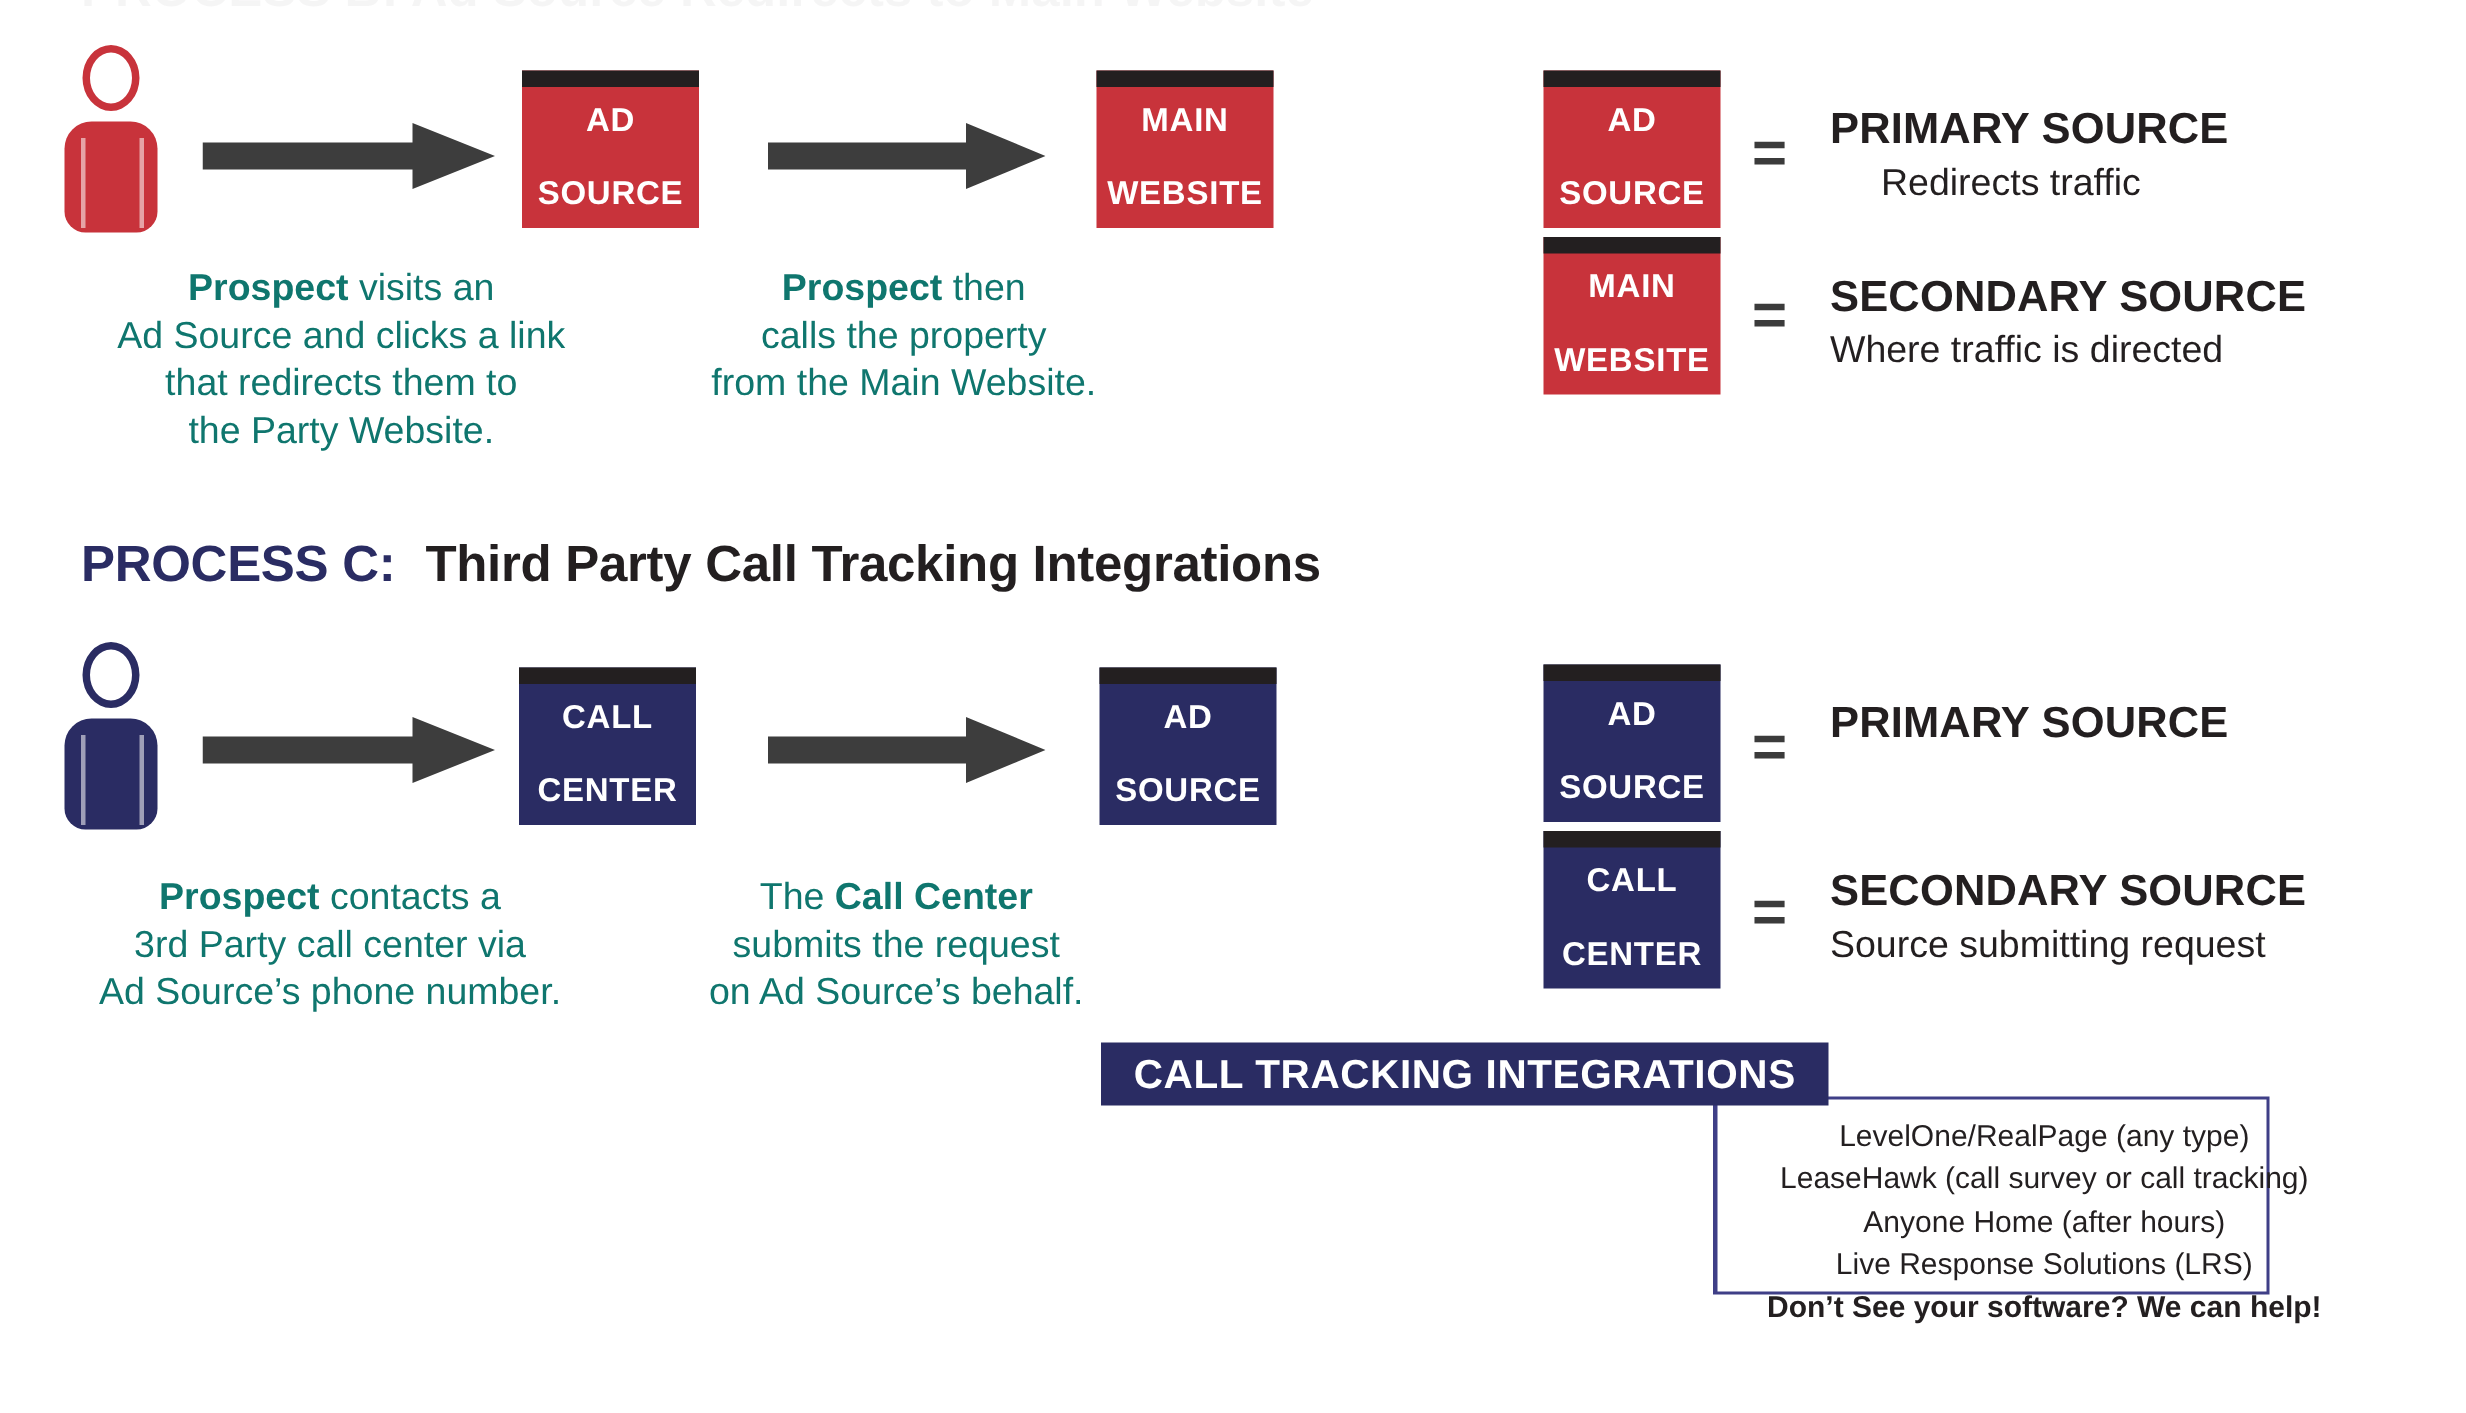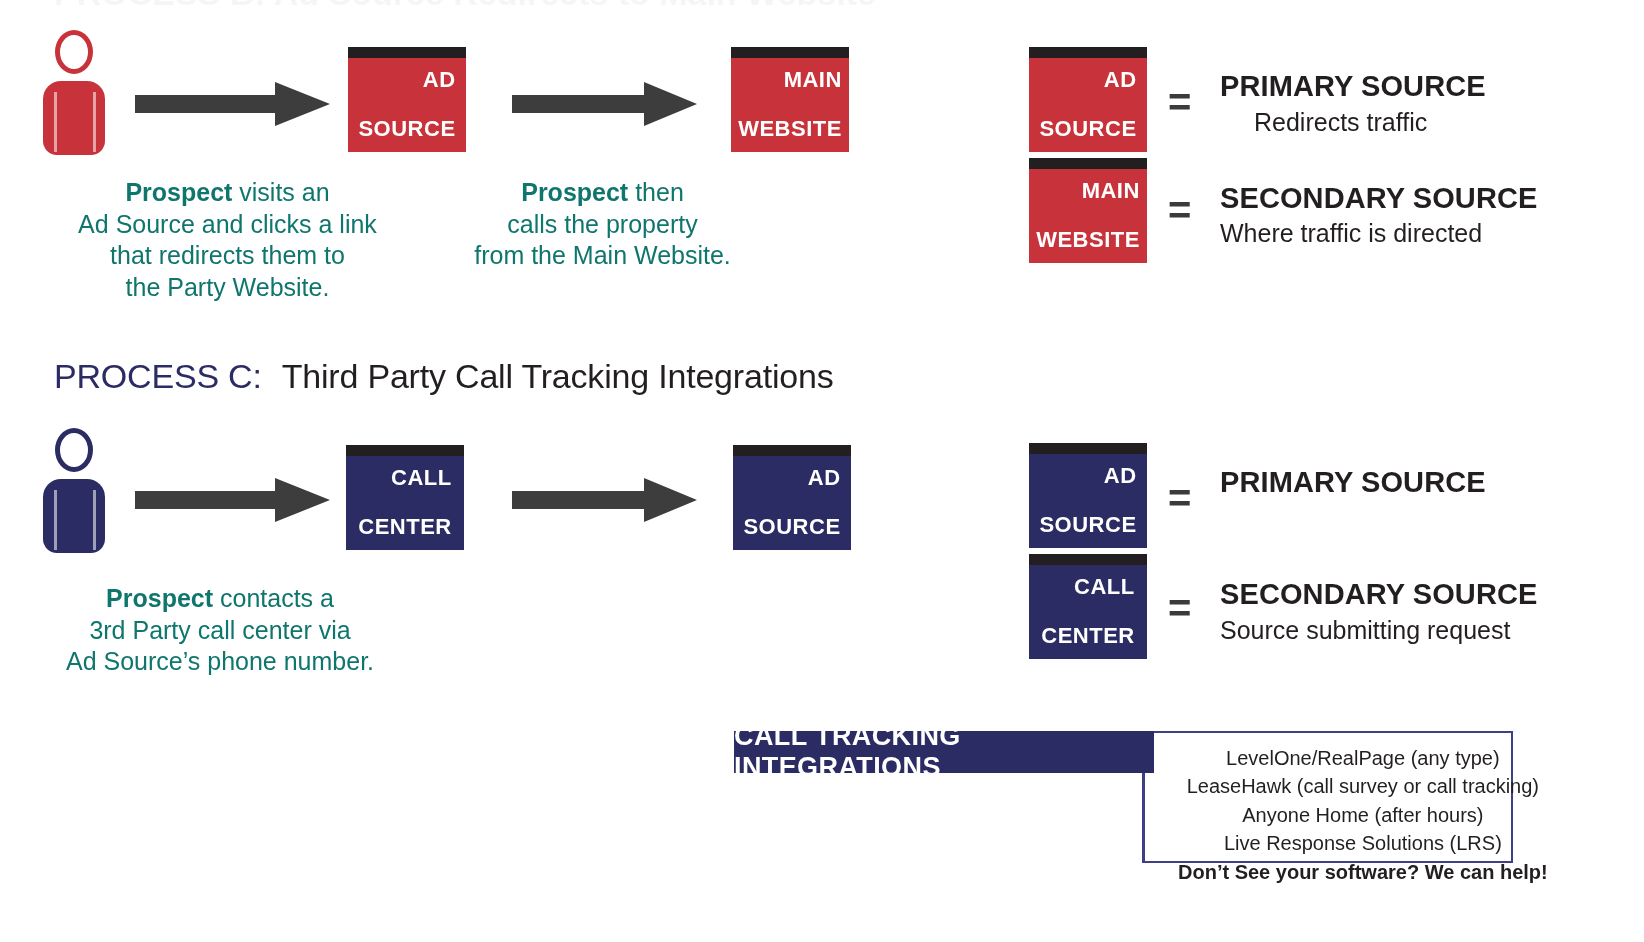"AD" .node span { text-align: right -> none }
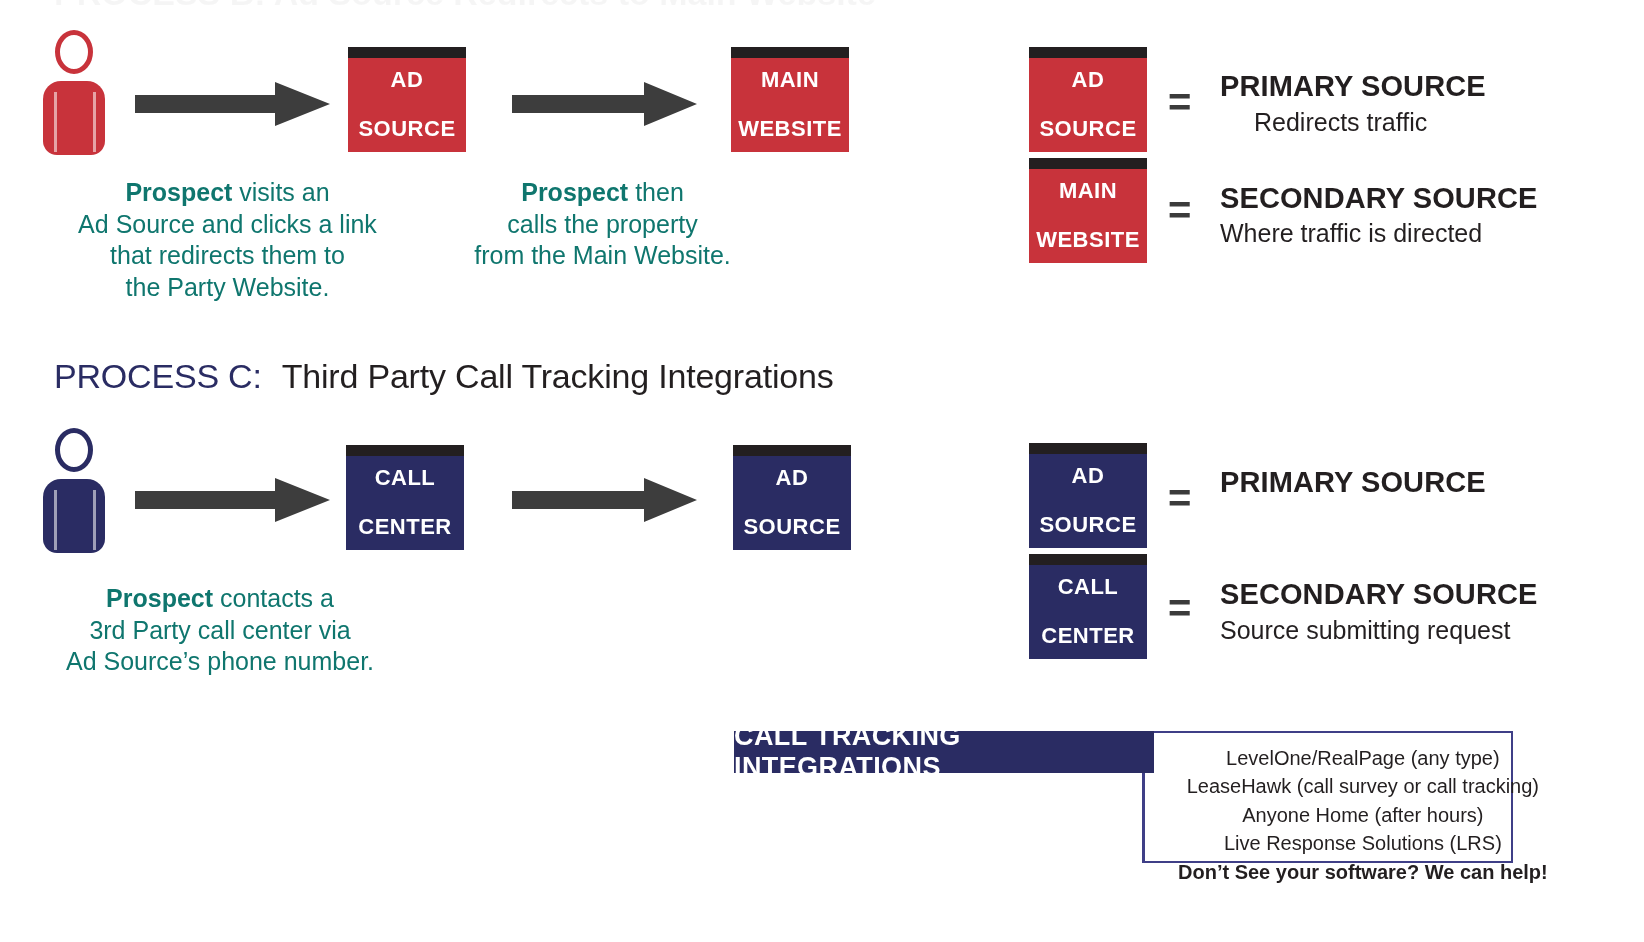"PROCESS C: Third Party Call" .heading { font-weight: normal -> bold }
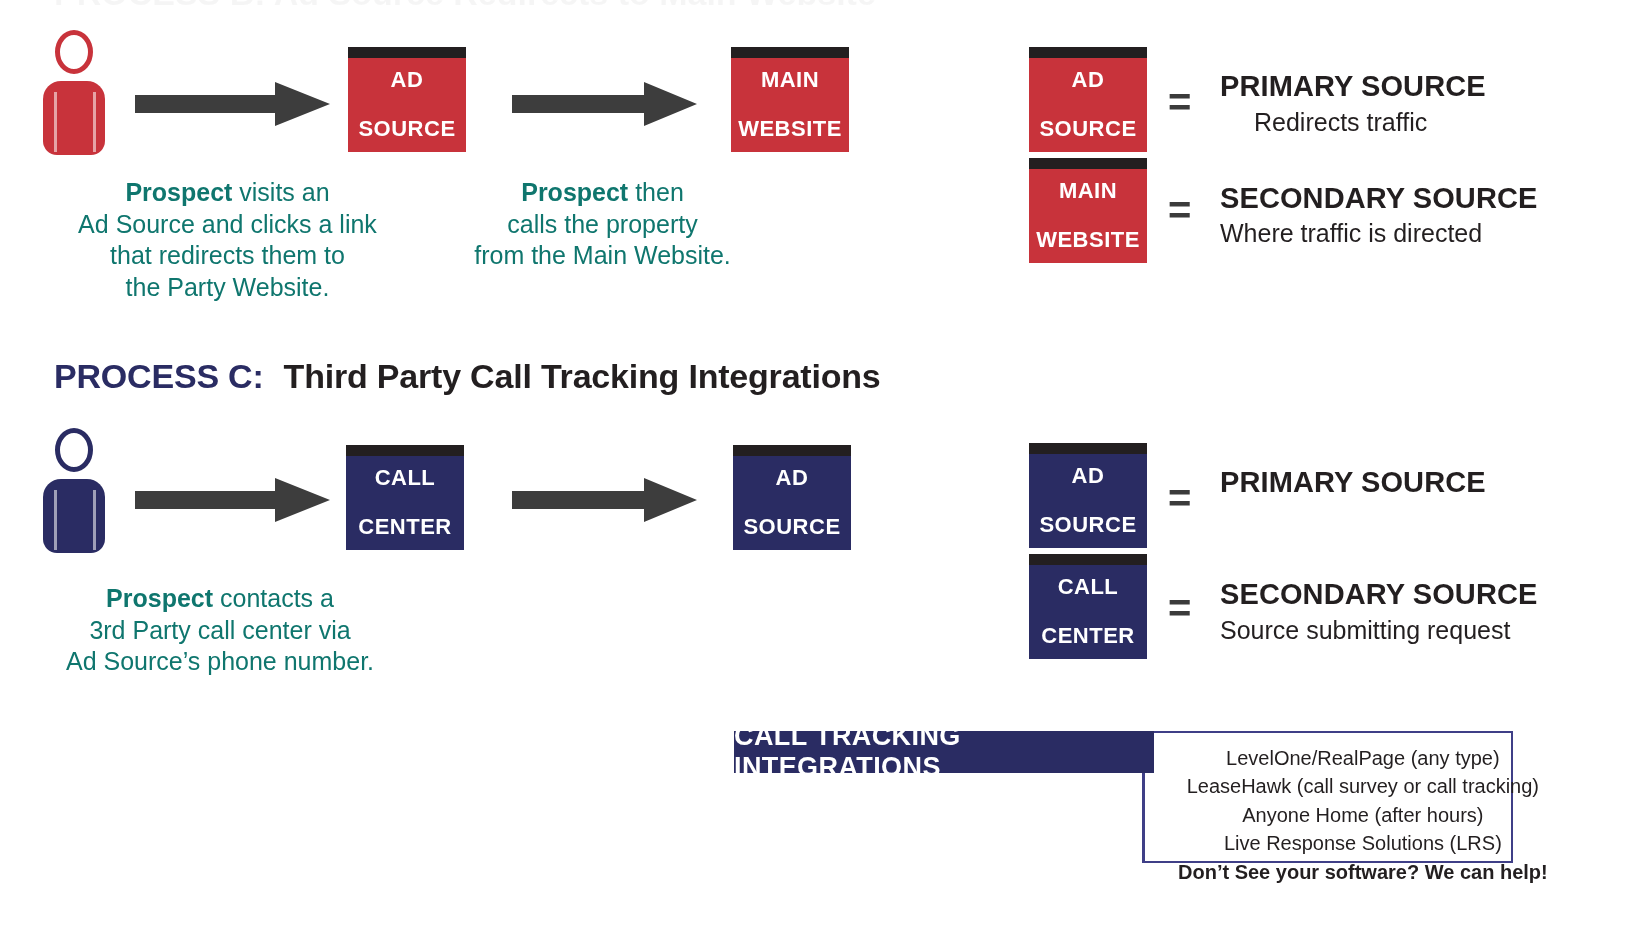"The Call Center" div.caption { html: none -> <div> <span>The </span><b>Call Center</b><br> <span>submits the request</span><br> <span>on Ad Source’s behalf.</span> </div> }
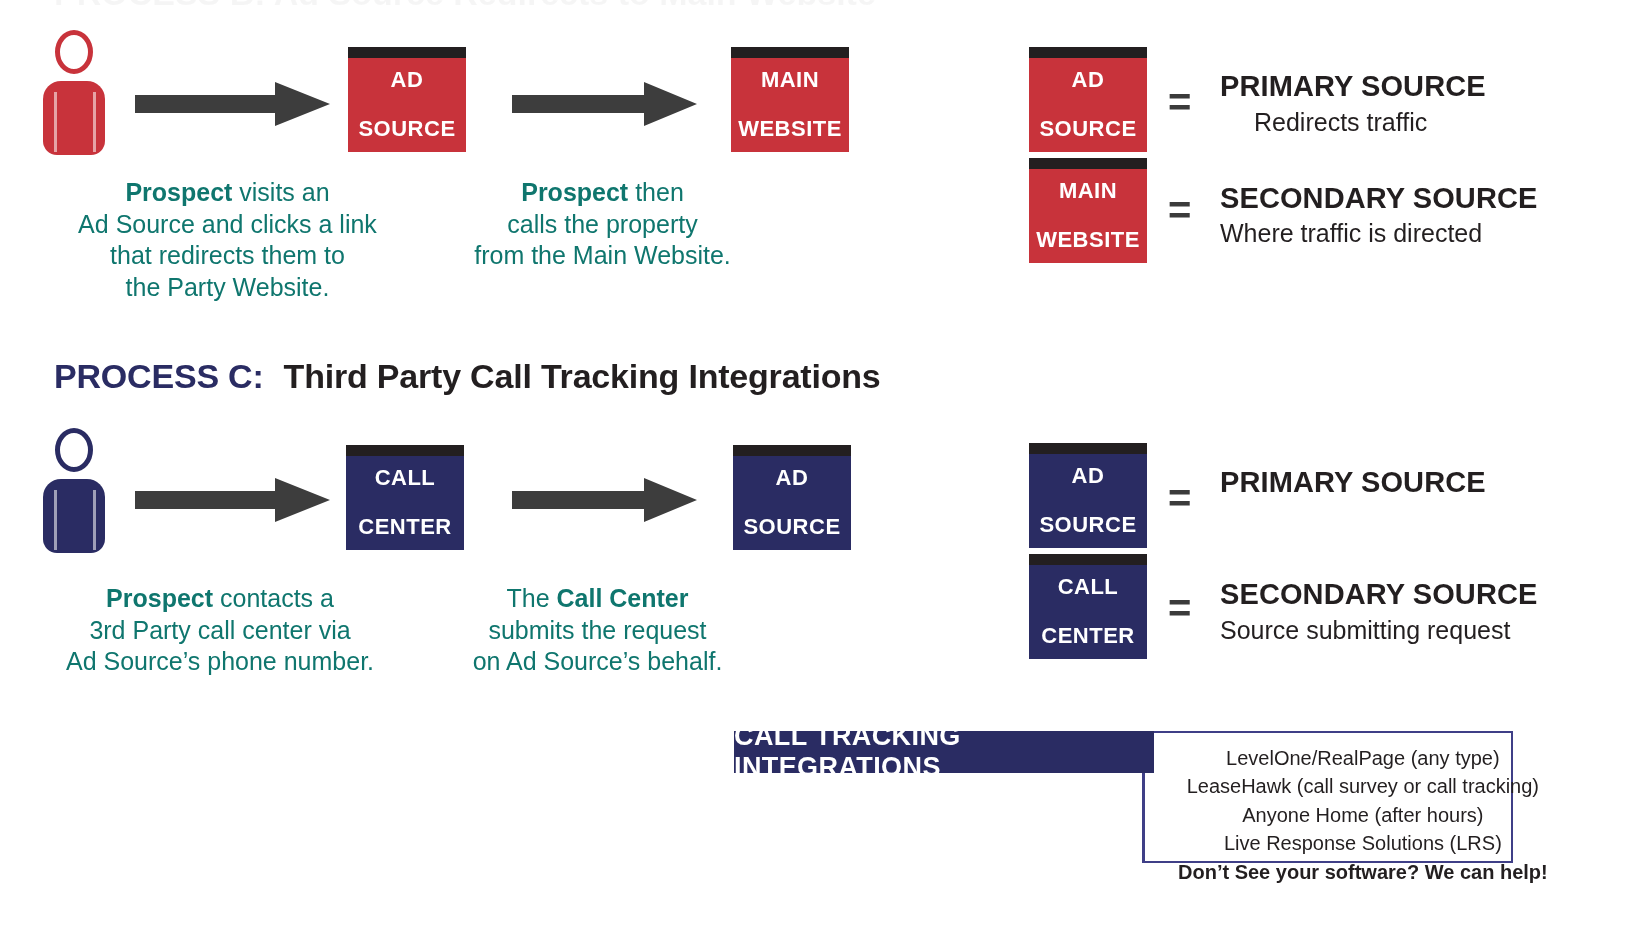"CALL TRACKING INTEGRATIONS" div.integrations-bar { text-align: none -> right; top: 731px -> 695px; width: 420px -> 485px }
